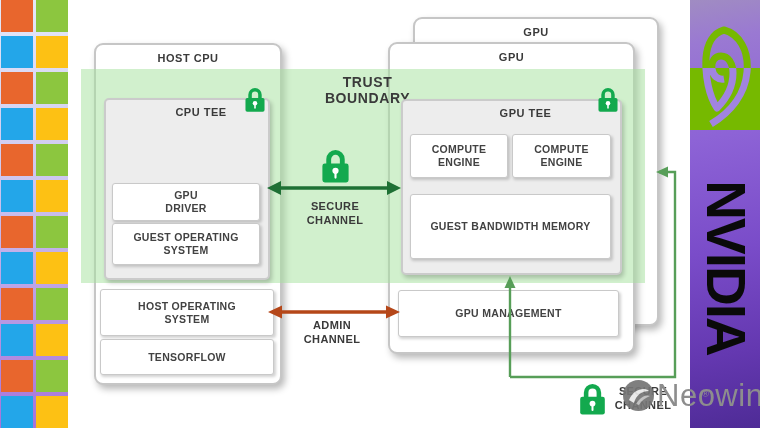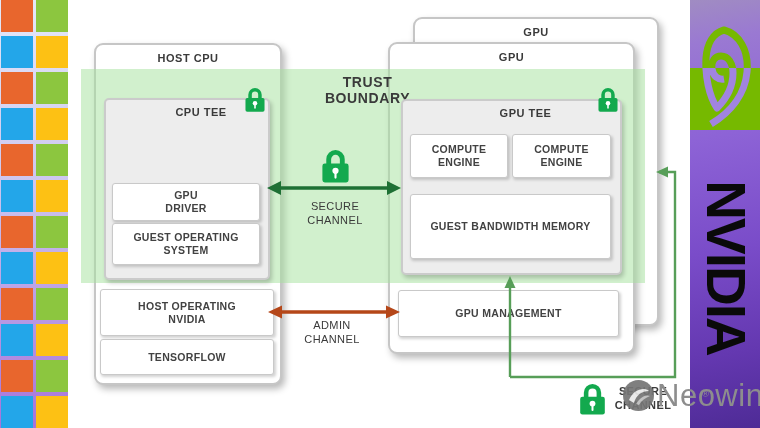"SECURE" .chan-label { font-weight: 400 -> 700 }
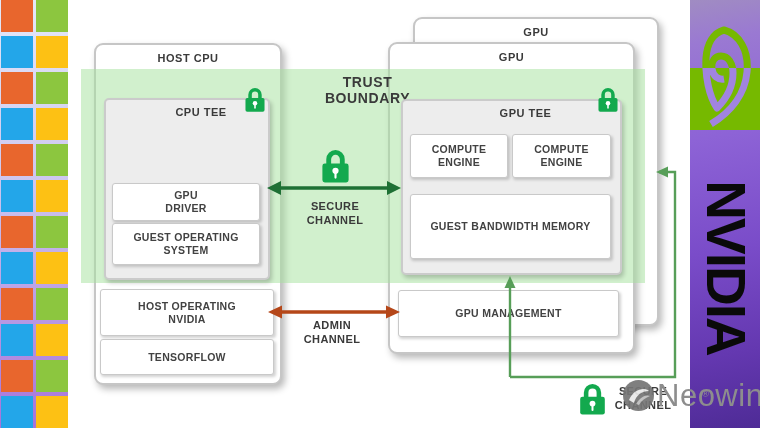"HOST OPERATING" div.leaf { text: NVIDIA -> SYSTEM }
